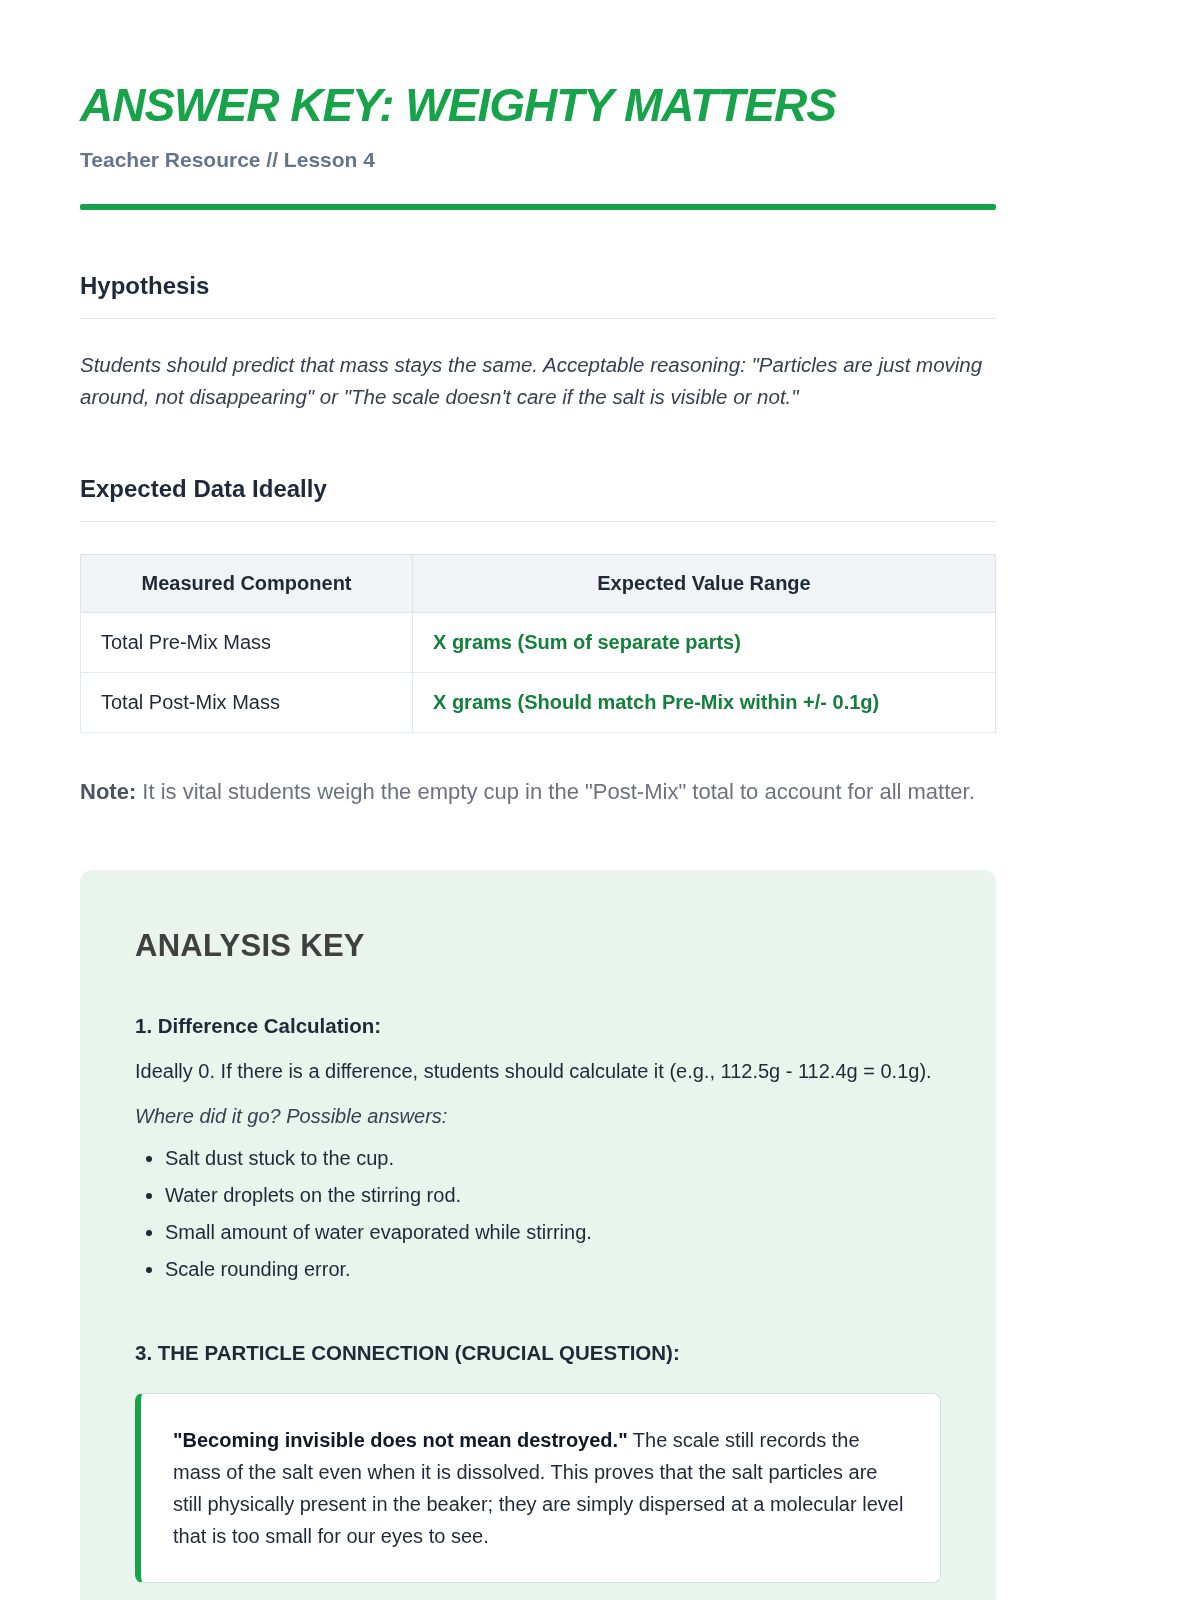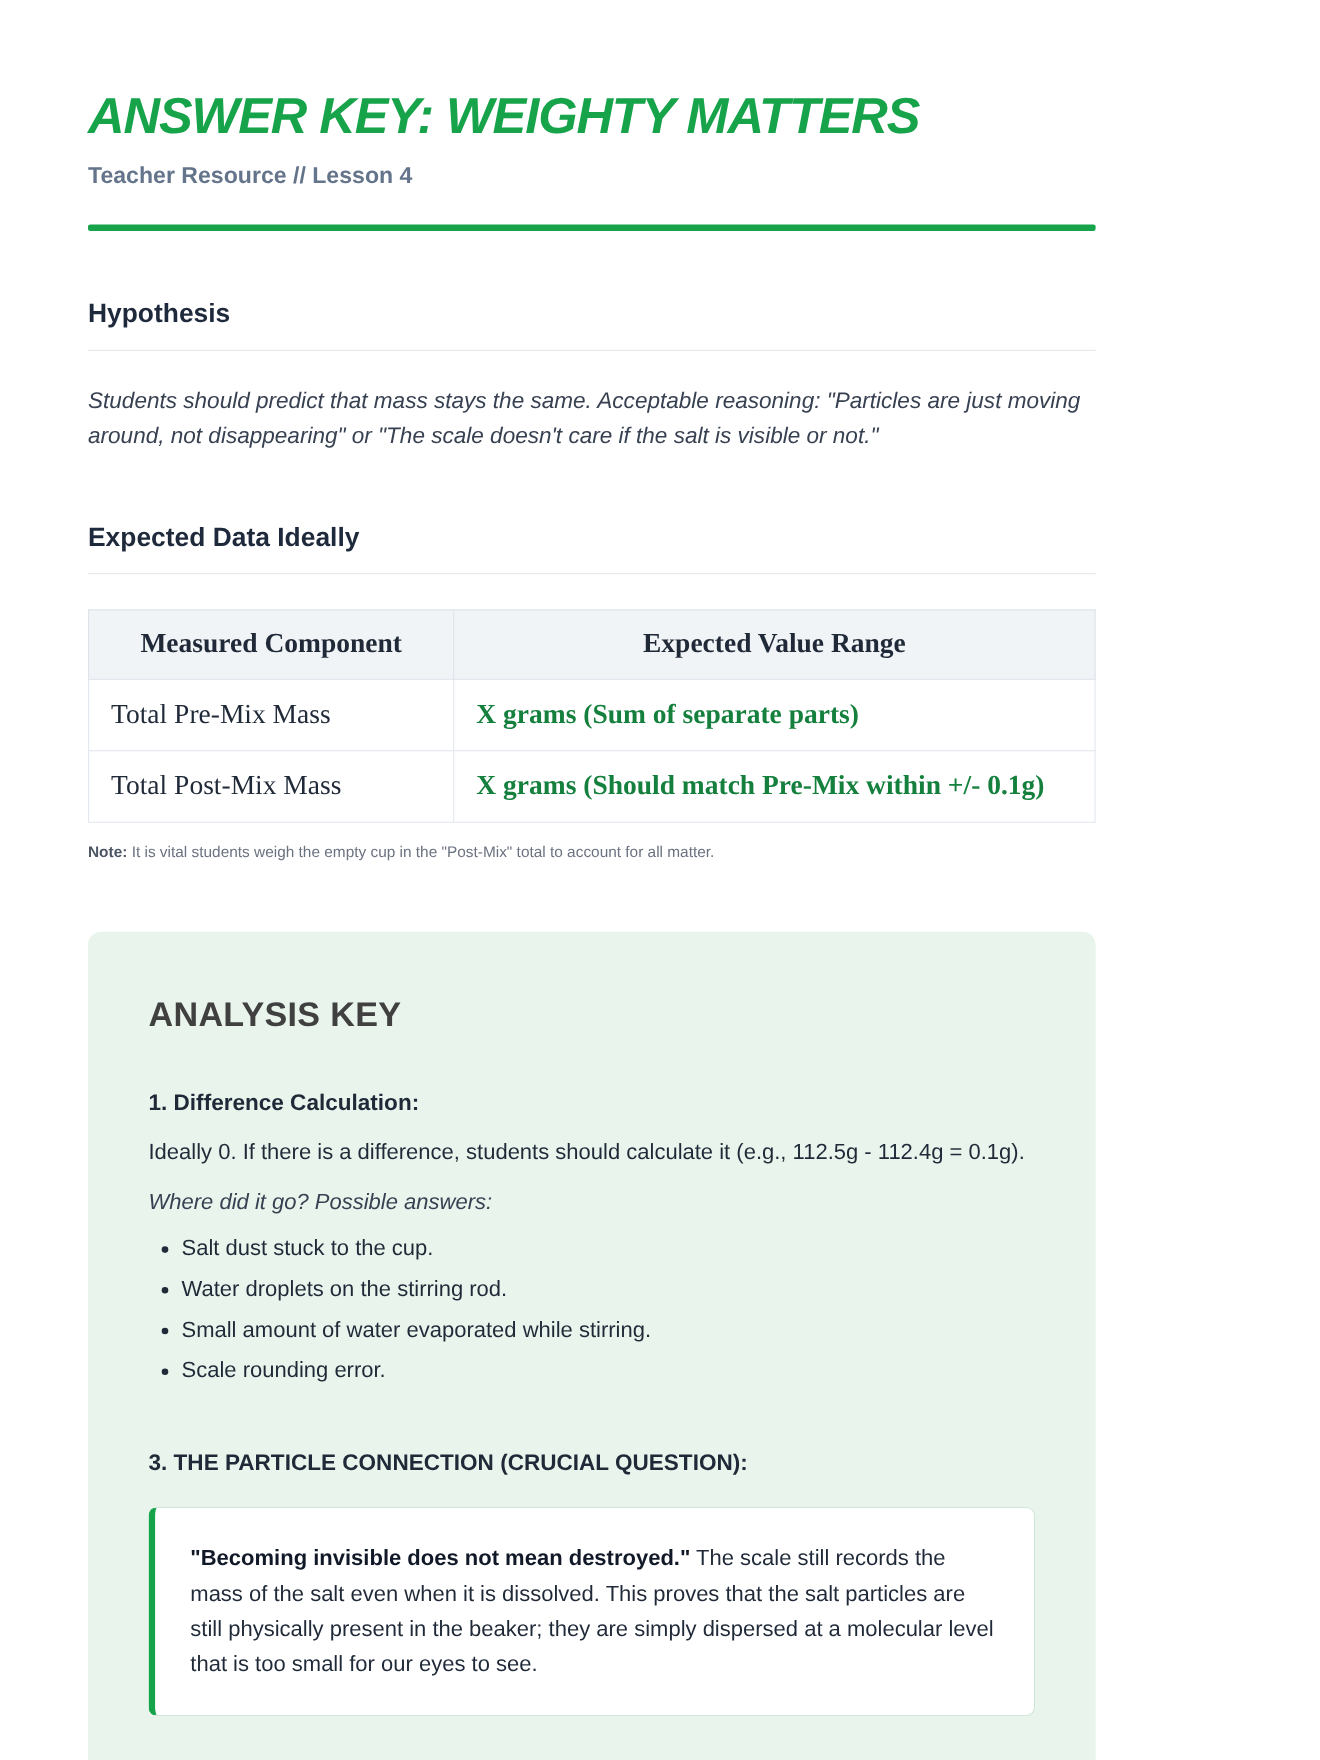"Measured Component" table.trends { font-family: Liberation Serif, serif -> none; font-size: 25px -> 20px }
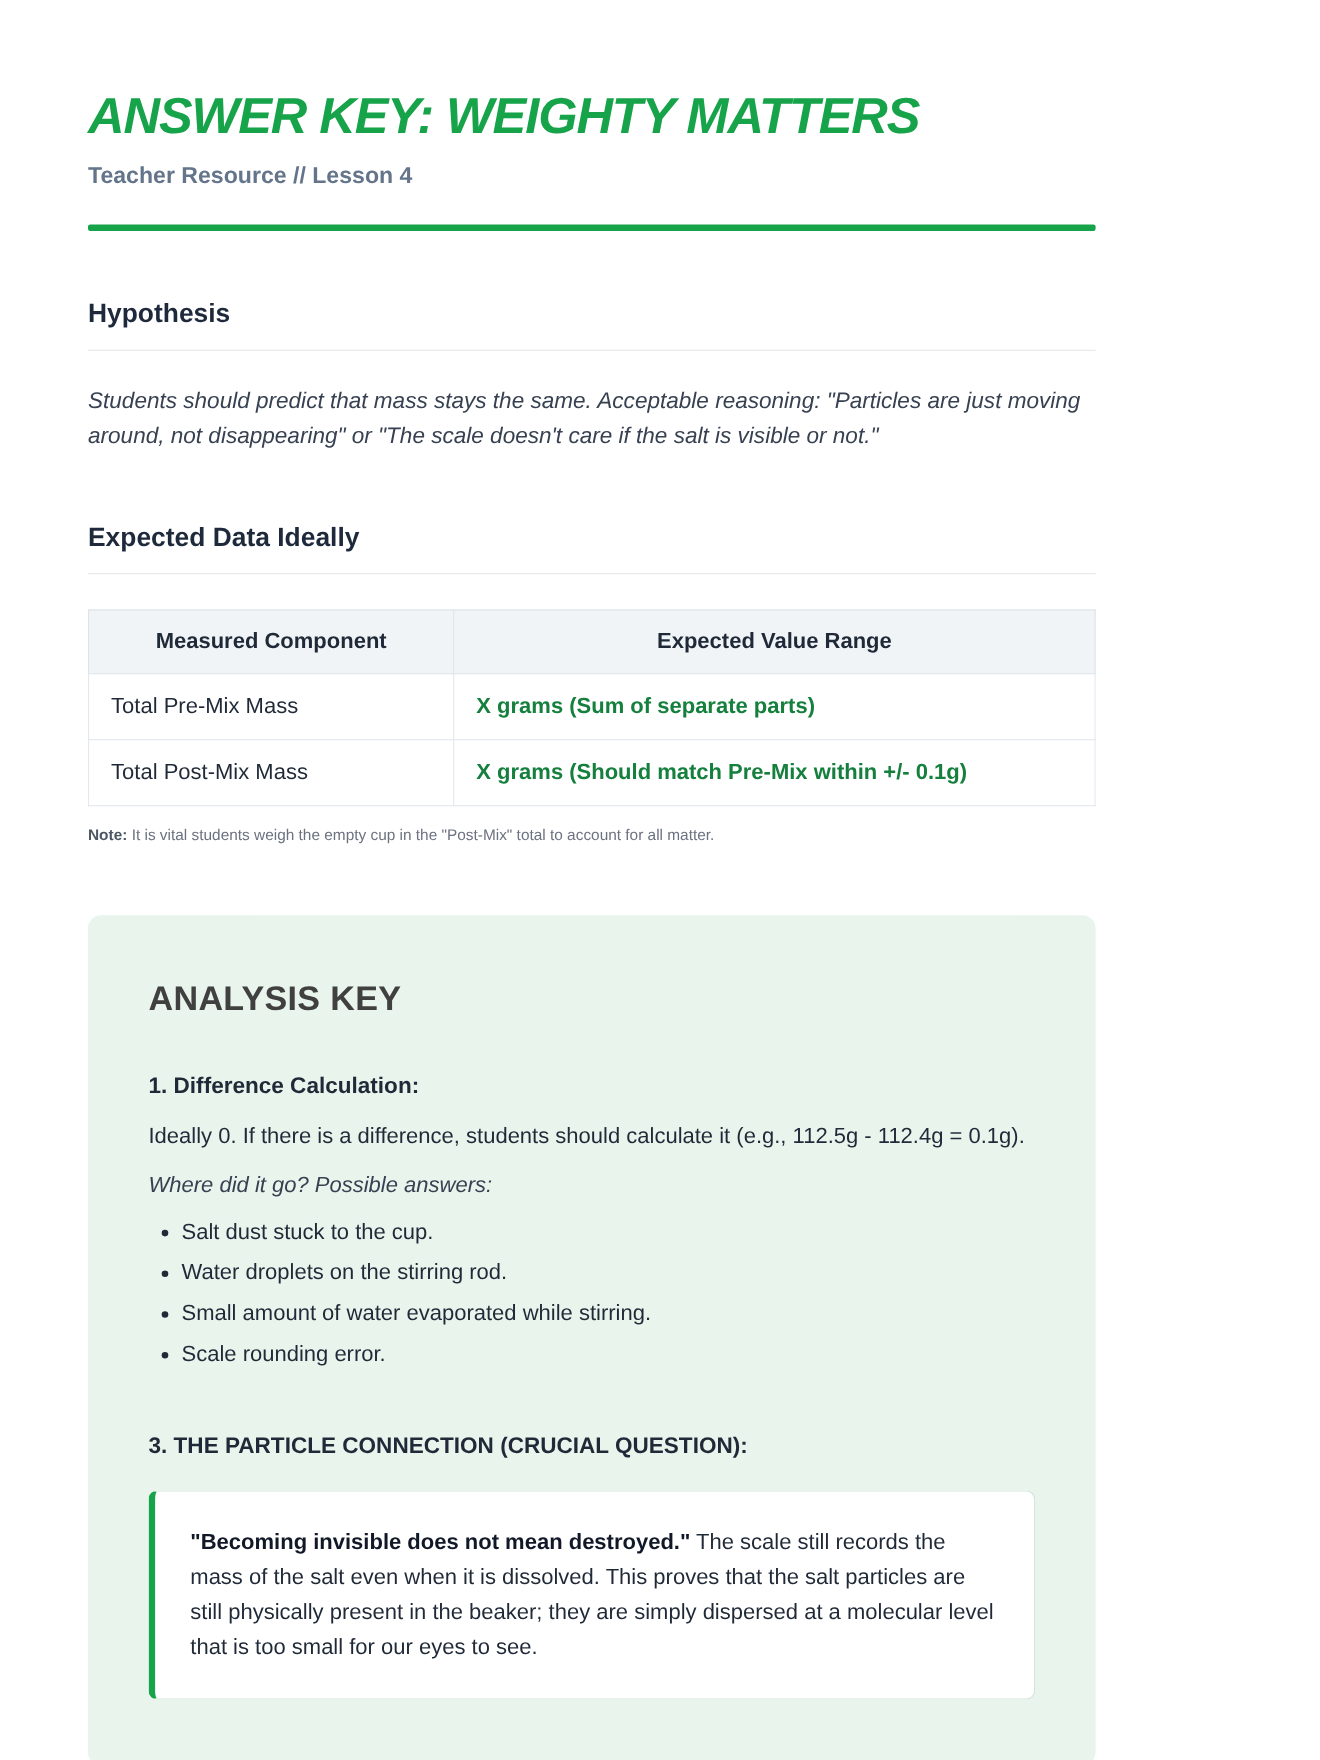"Note: It is vital students" p.note { font-size: 14px -> 22px; margin-top: 16px -> 42px }
